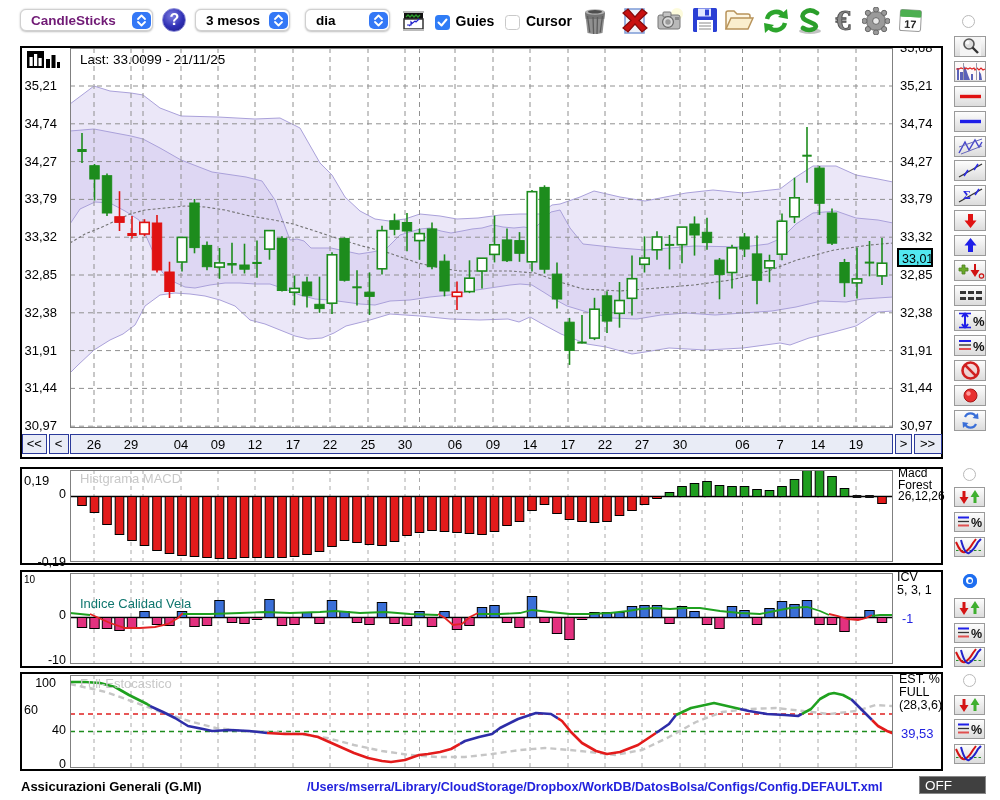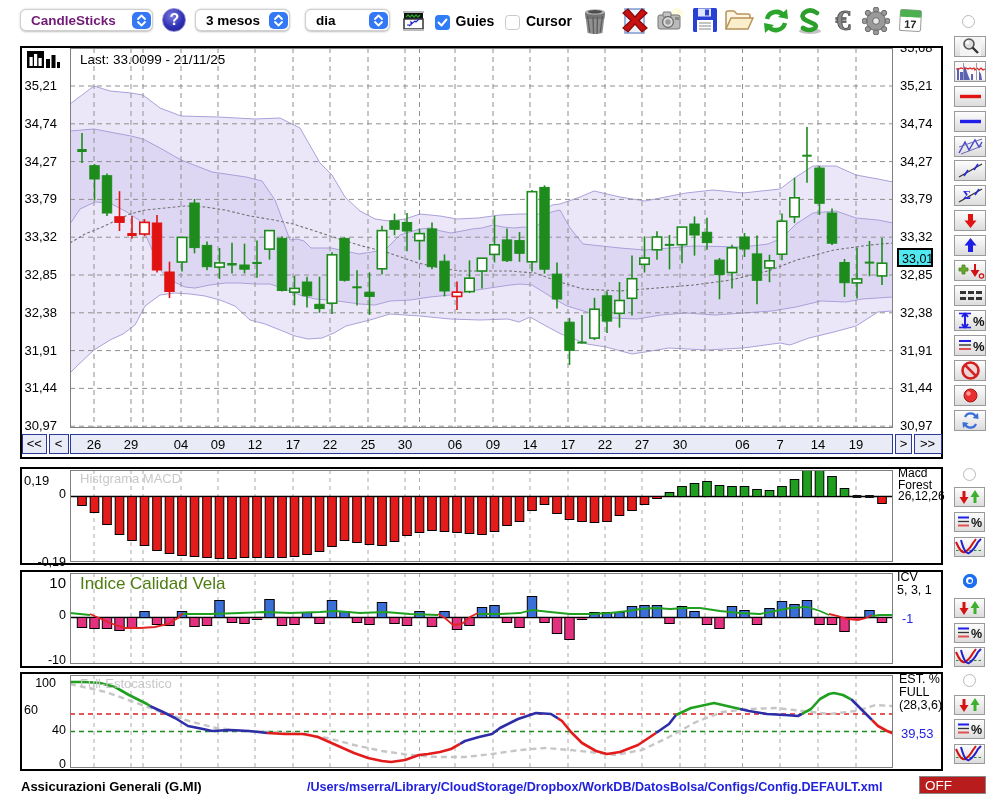"10" div.lab { font-size: 15px -> 10px; text-align: right -> left }
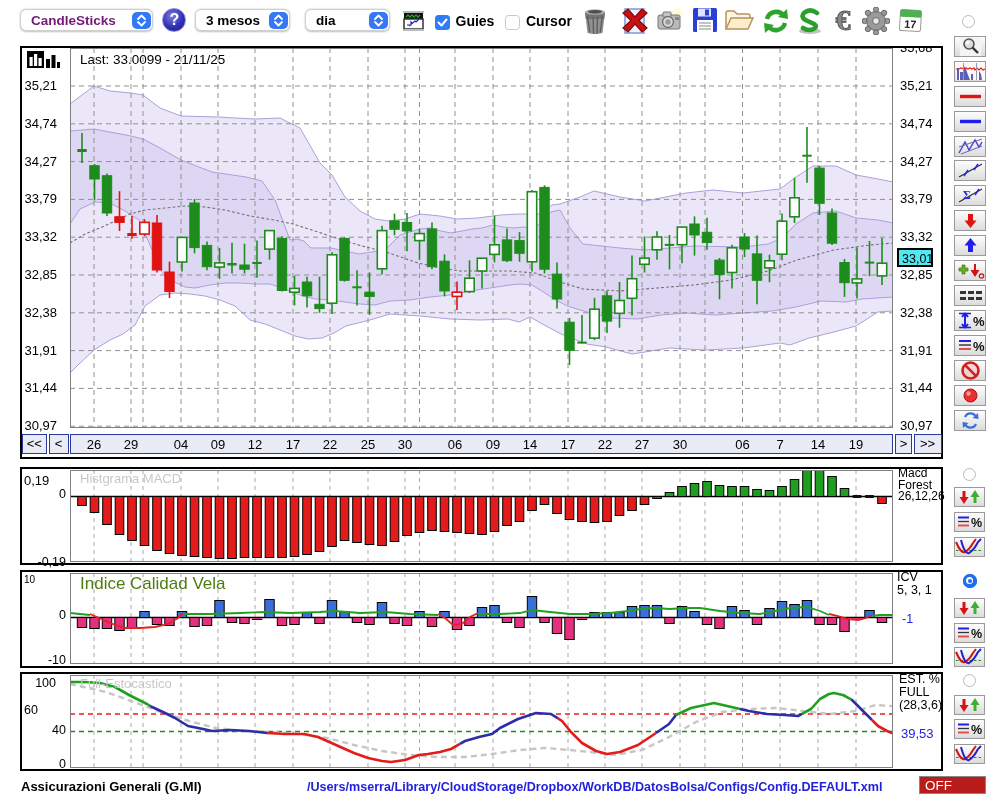"Indice Calidad Vela" span { color: #4d7c0f -> #0f766e; font-size: 17px -> 13px; top: 574px -> 596px }
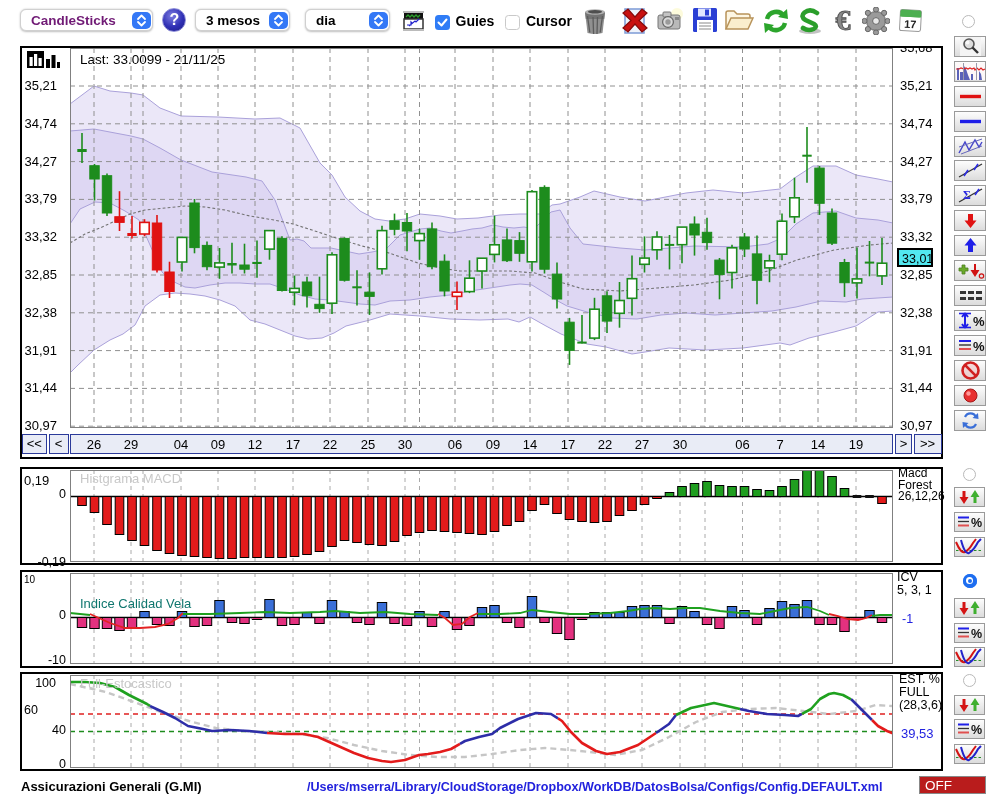"OFF" div { background: #b91c1c -> #404040 }
